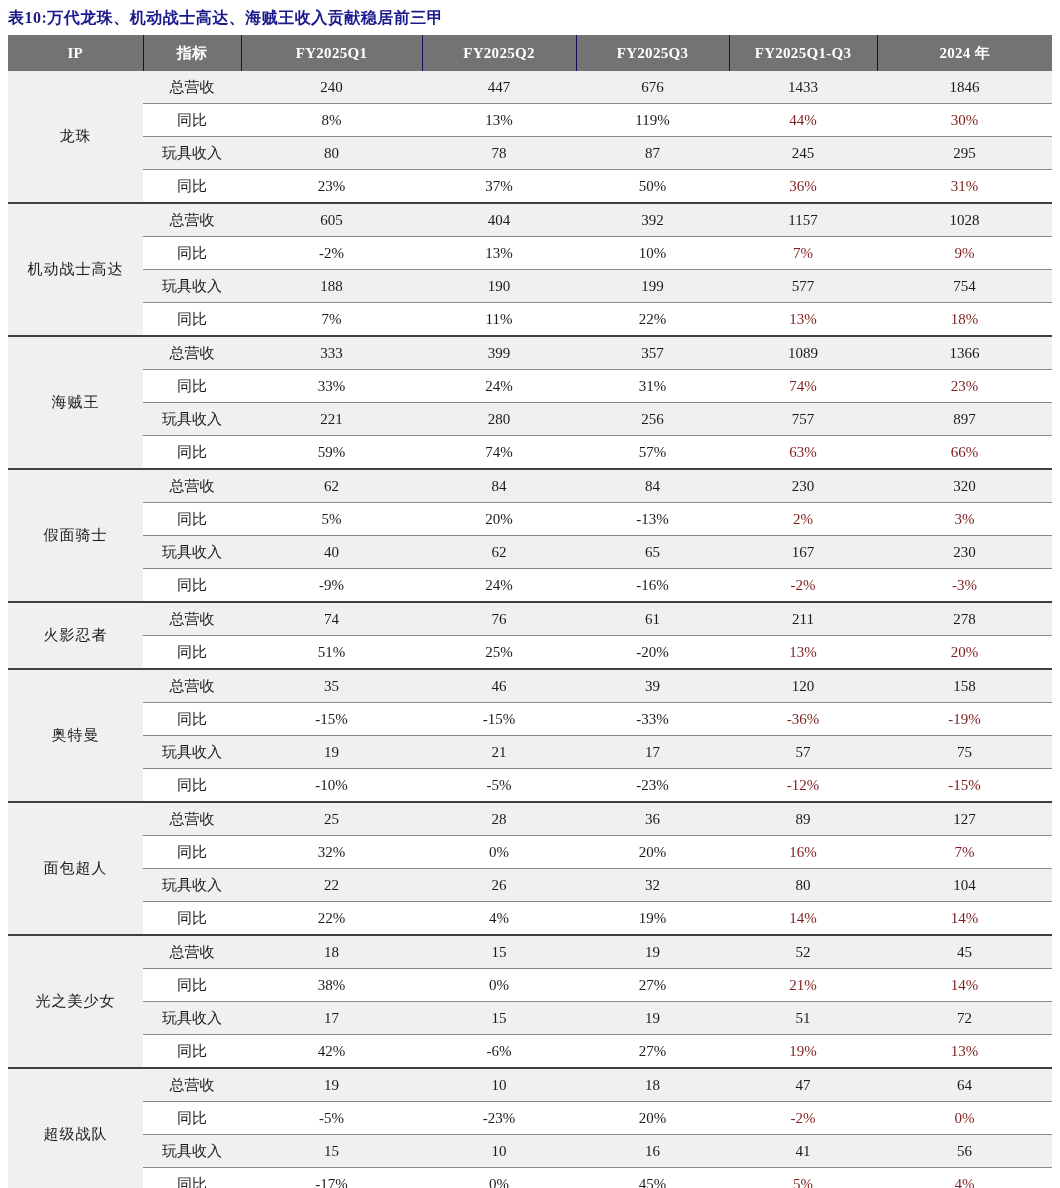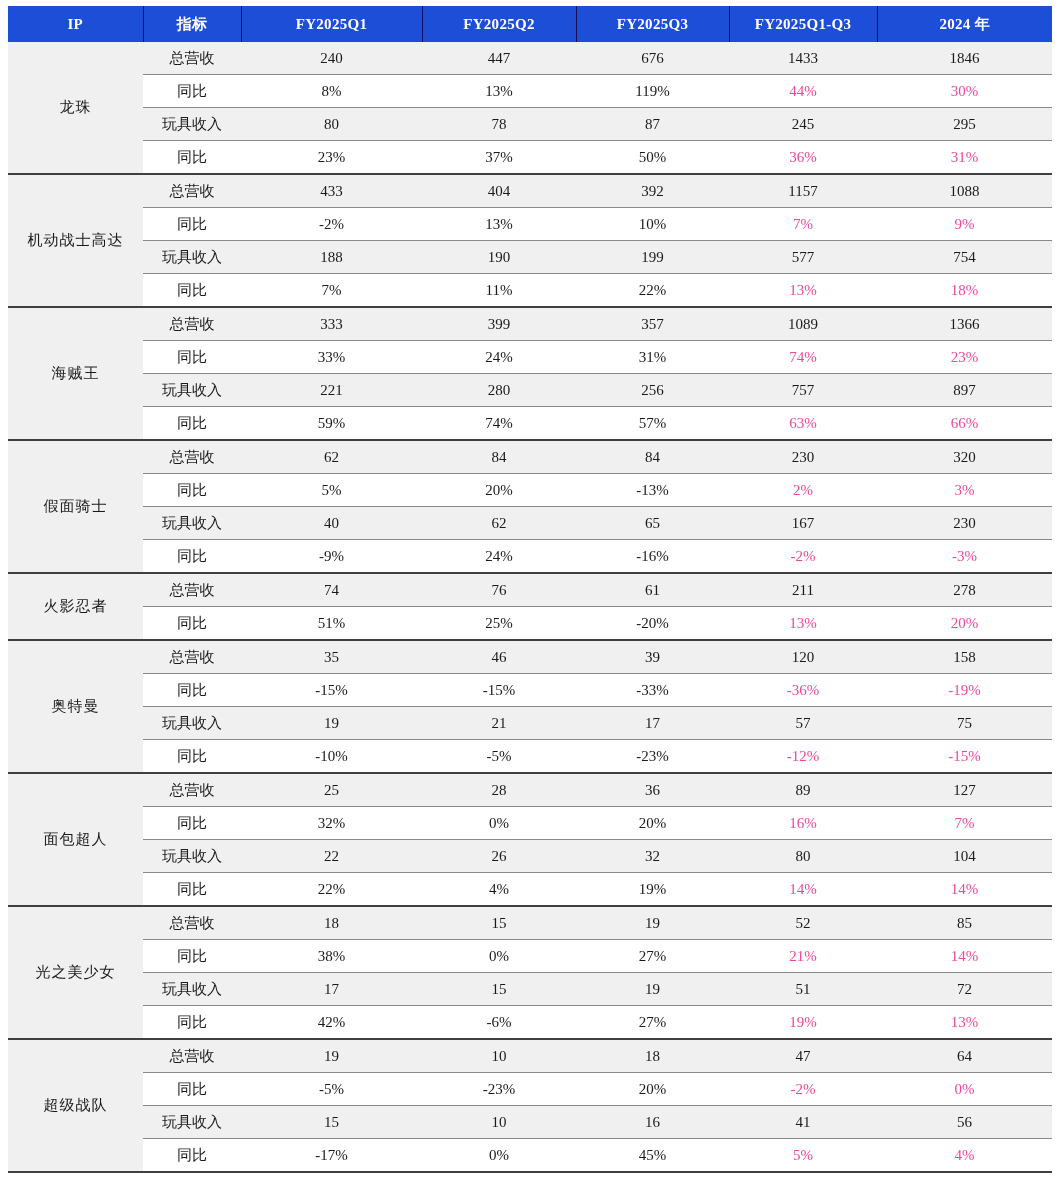"表10:万代龙珠、机动战士高达、海贼王收入贡献稳居前三甲" div.title { html: none -> <div>表10:万代龙珠、机动战士高达、海贼王收入贡献稳居前三甲</div> }
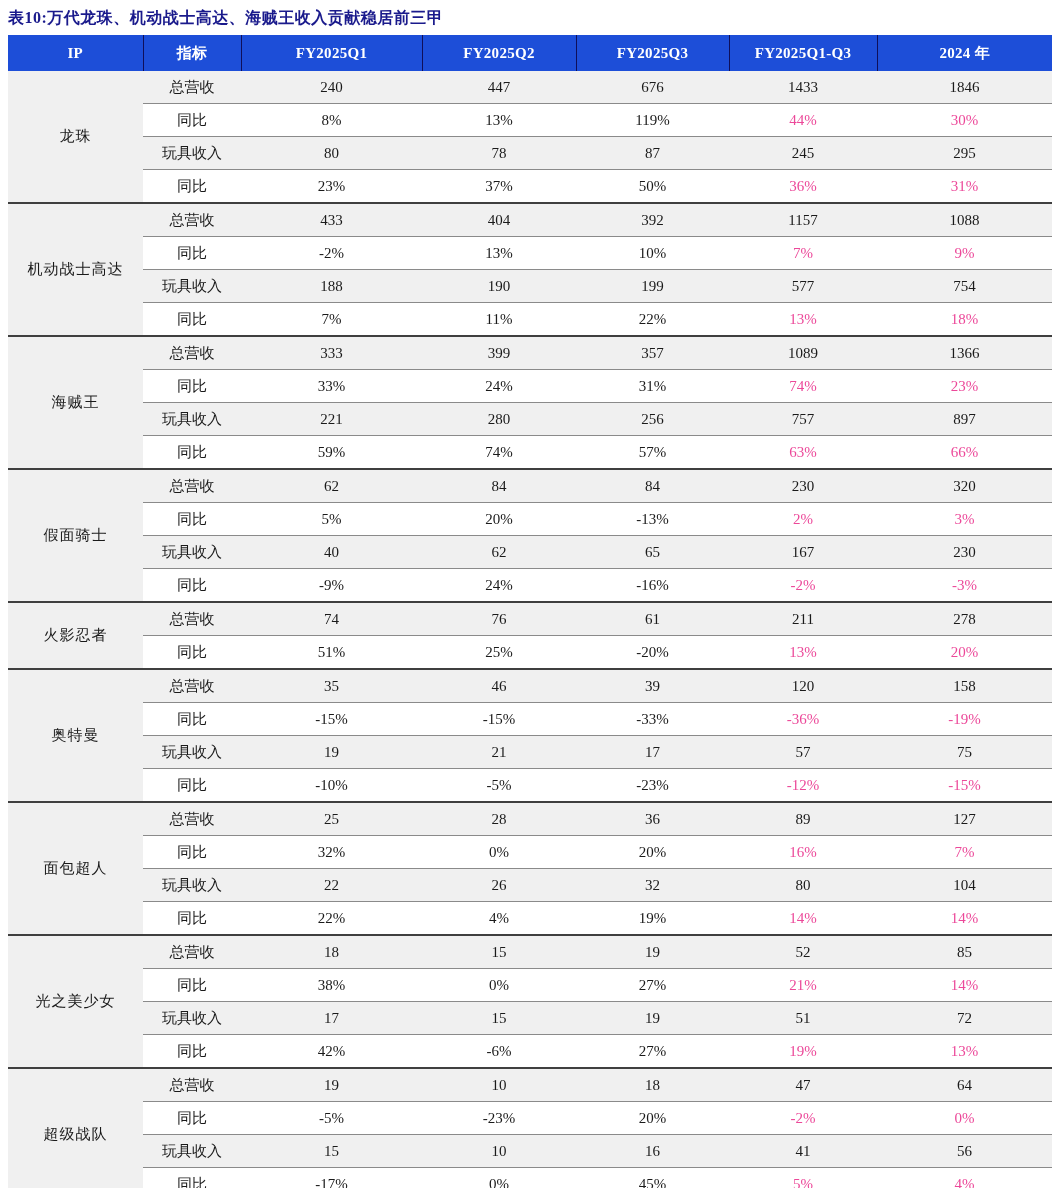"IP" thead th { background: #1d4ed8 -> #737373 }
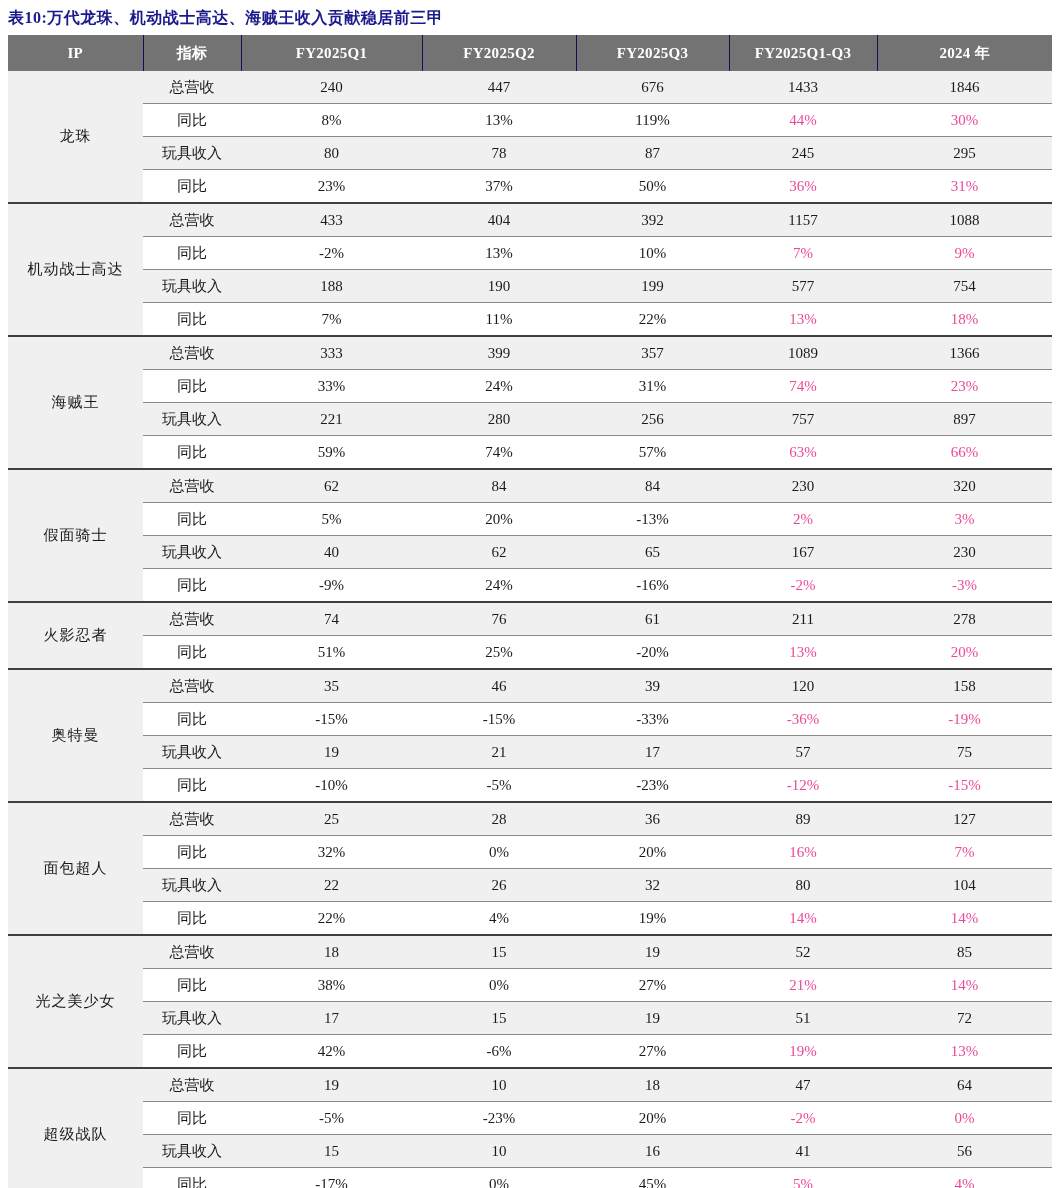"44%" td.red { color: #ec4899 -> #7f1d1d }
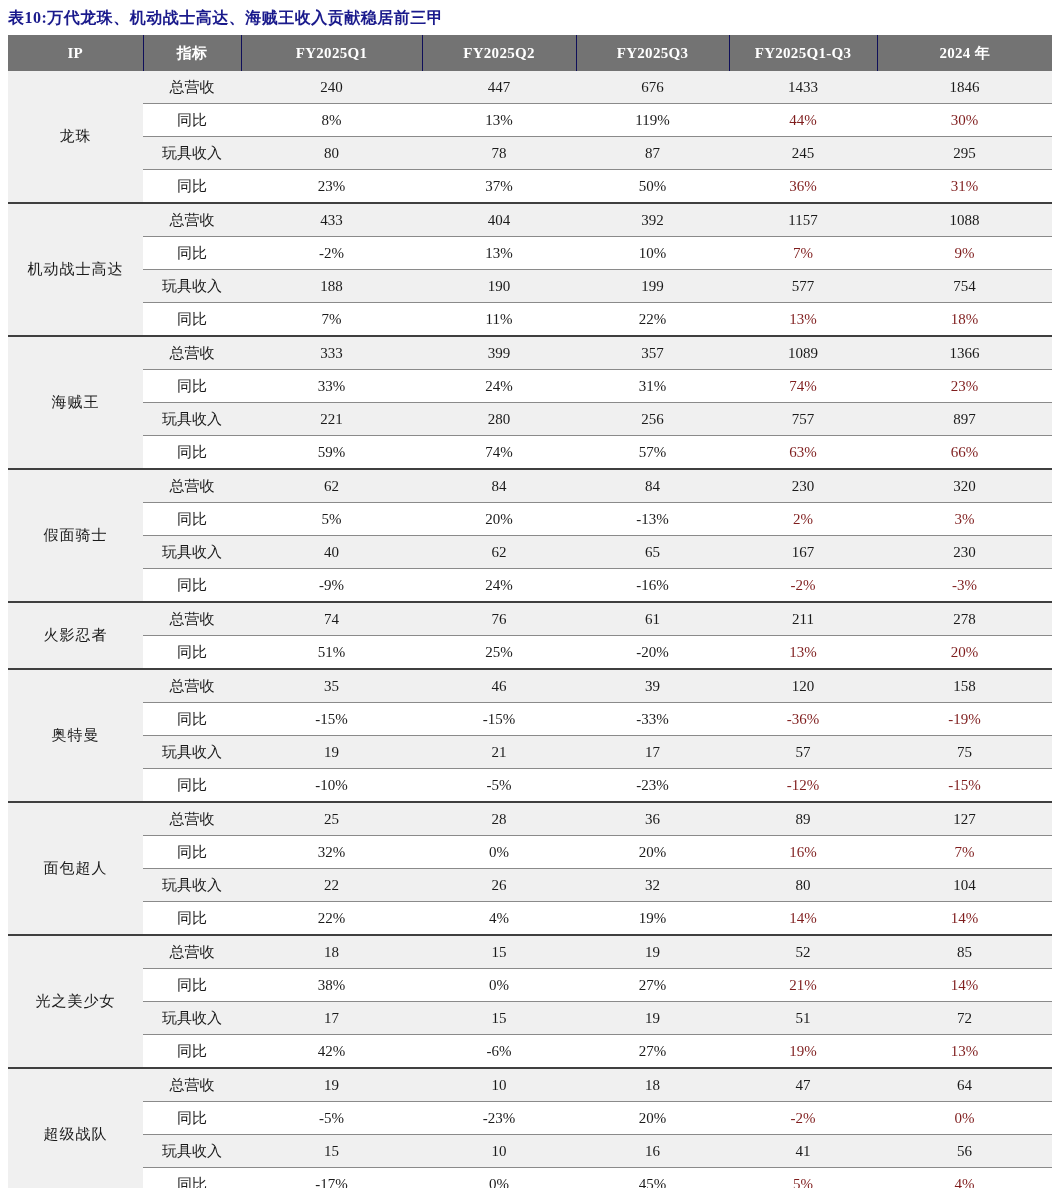"433" td { text: 433 -> 605 }
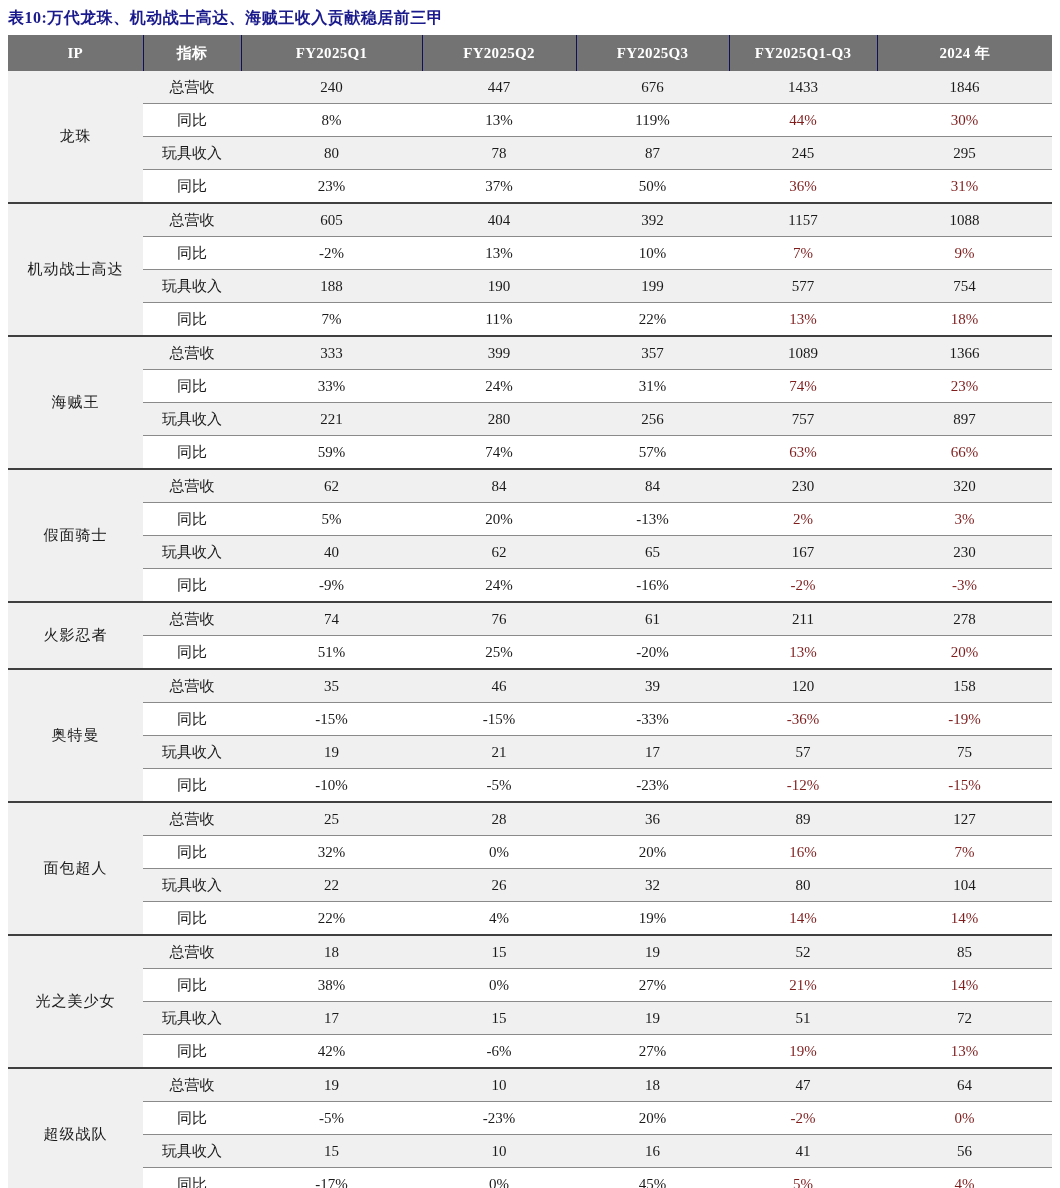"1088" td { text: 1088 -> 1028 }
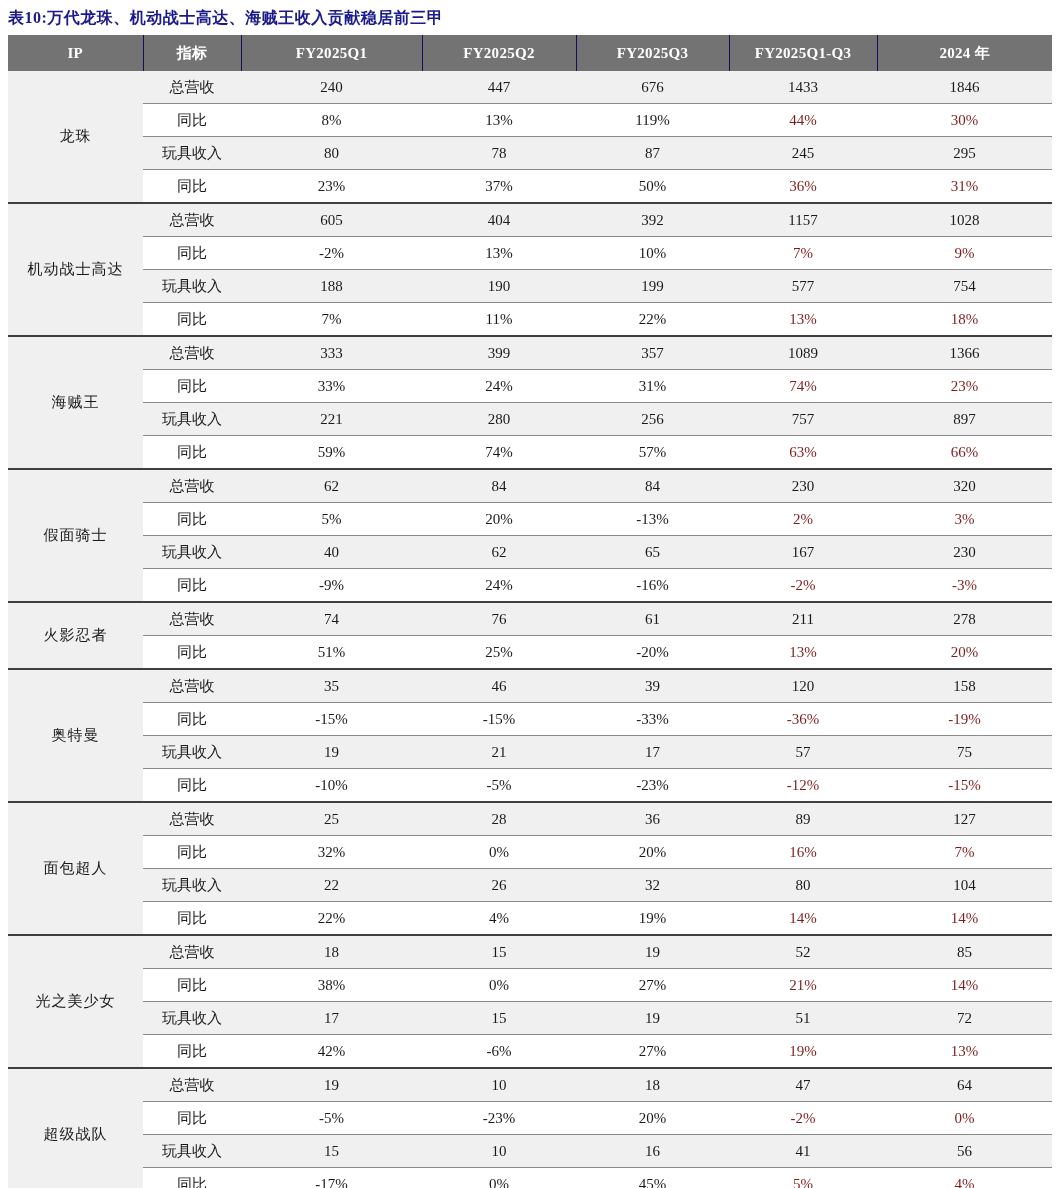"85" td { text: 85 -> 45 }
